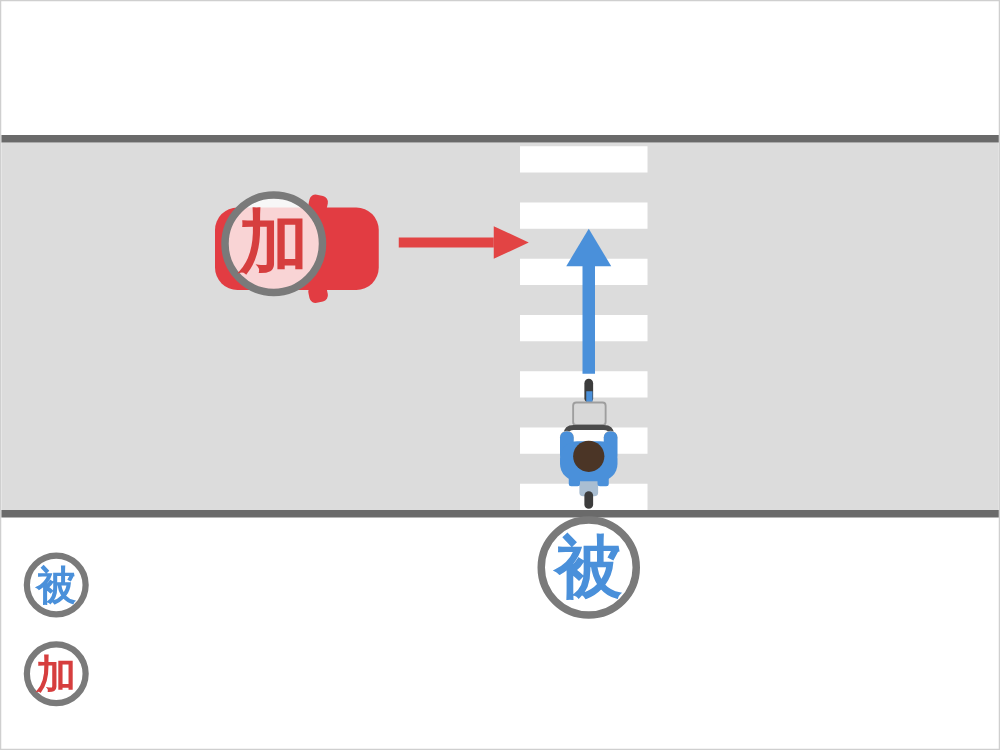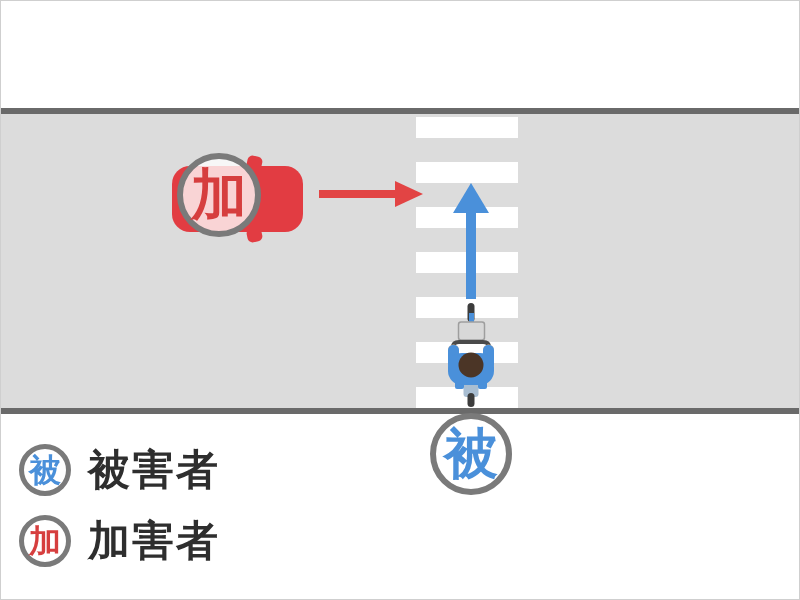"被害者" span.legend-label { html: <span>被害者</span> -> none }
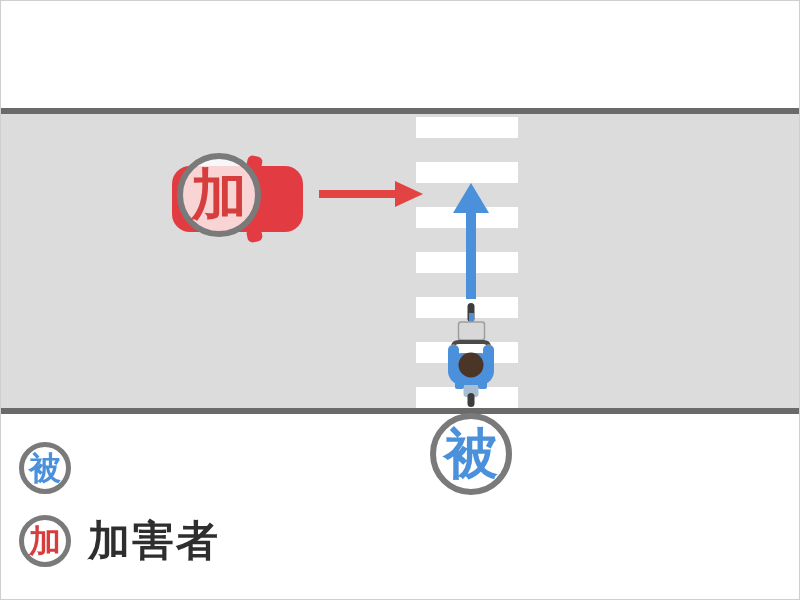"加害者" span.legend-label { html: <span>加害者</span> -> none }
